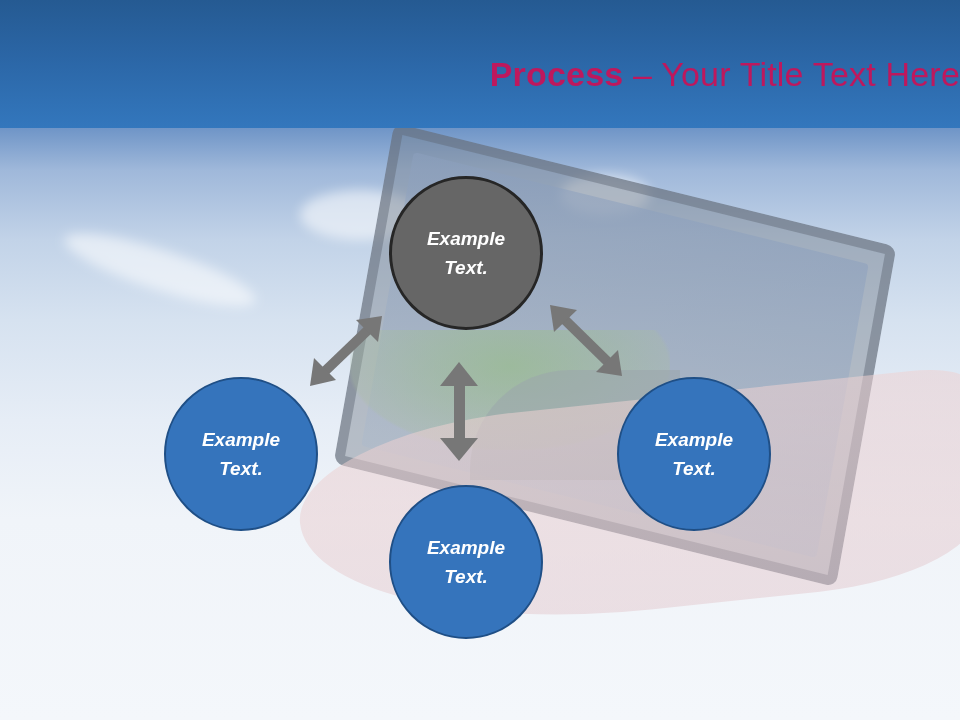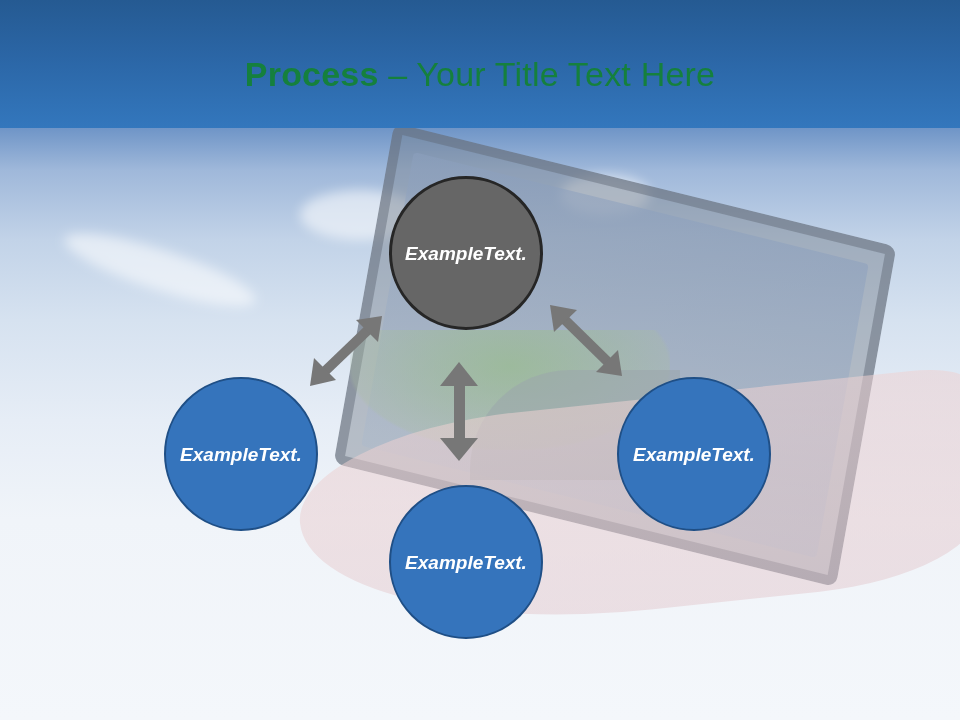"Process – Your Title Text" .title { color: #15803d -> #be185d; text-align: center -> right }
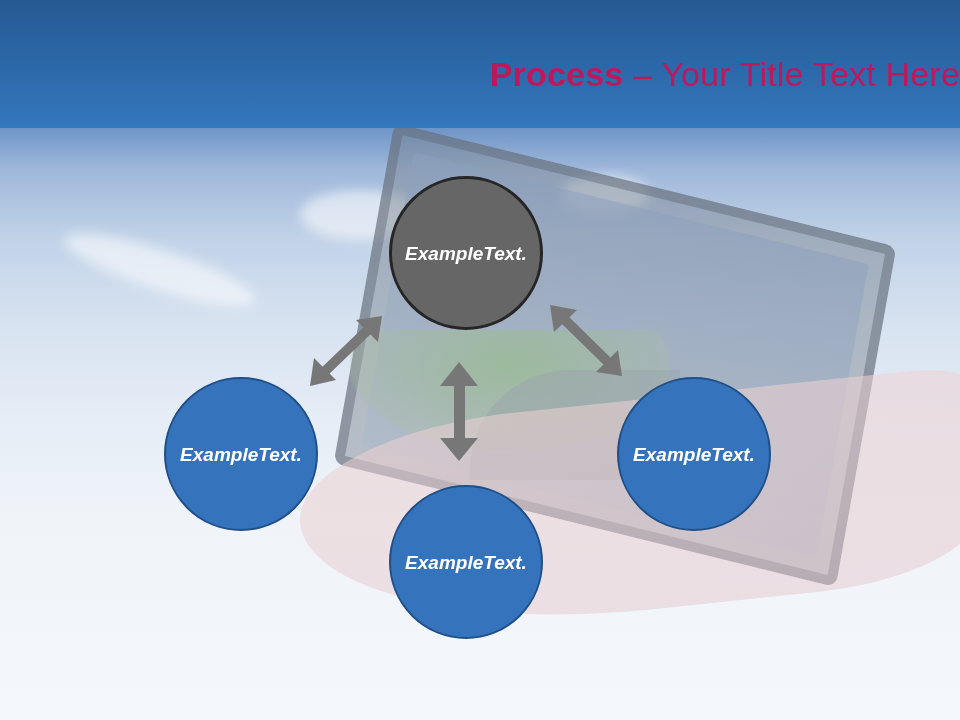"Example" .node { flex-direction: row -> column }
